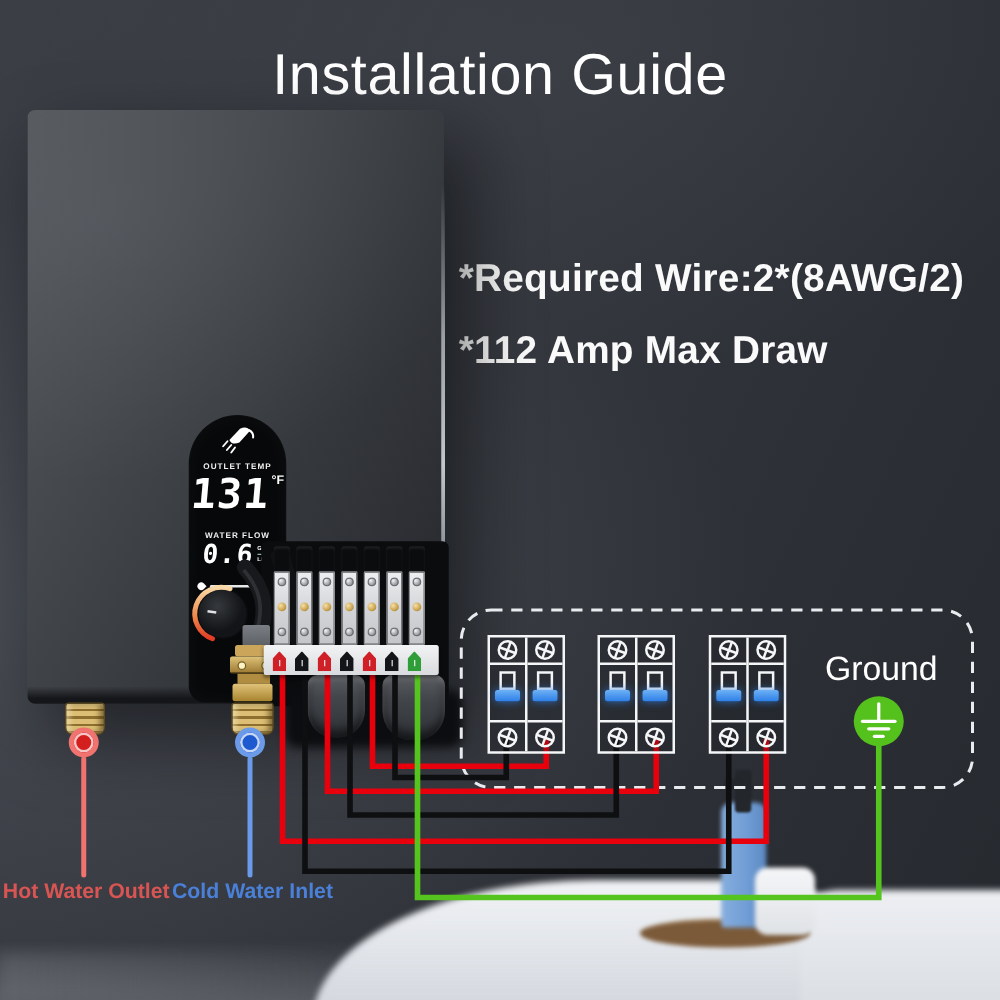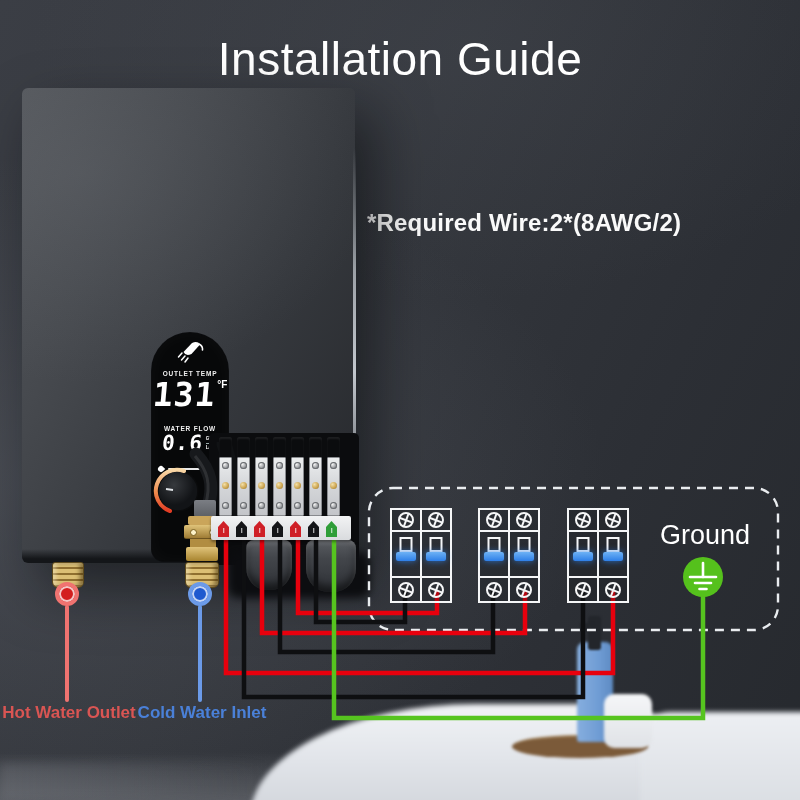"*Required Wire:2*(8AWG/2)" .specs { font-size: 24px -> 31px }
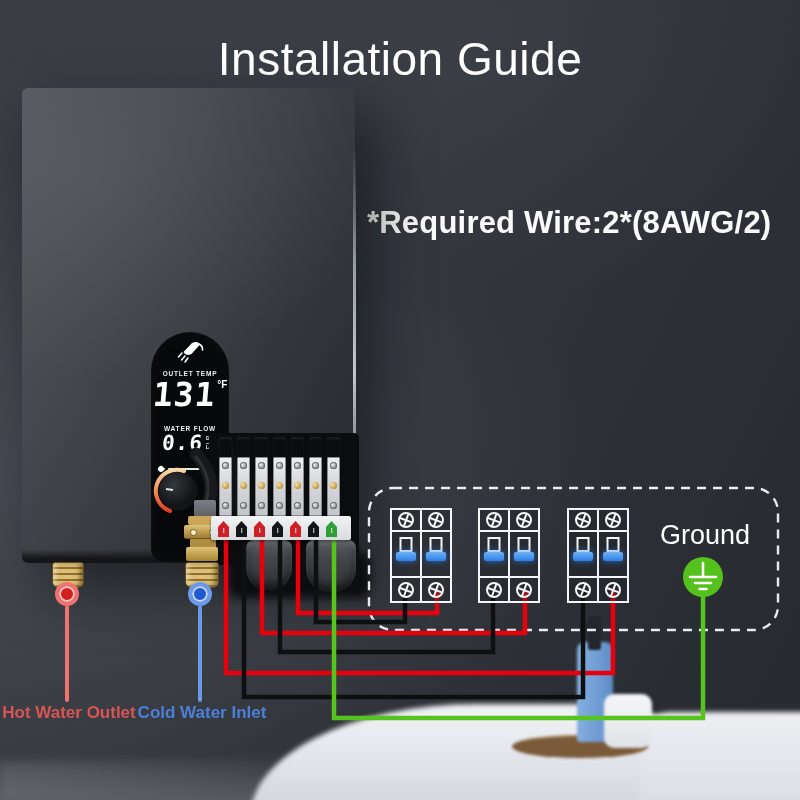"*112 Amp Max Draw" div { html: none -> <div>*112 Amp Max Draw</div> }
